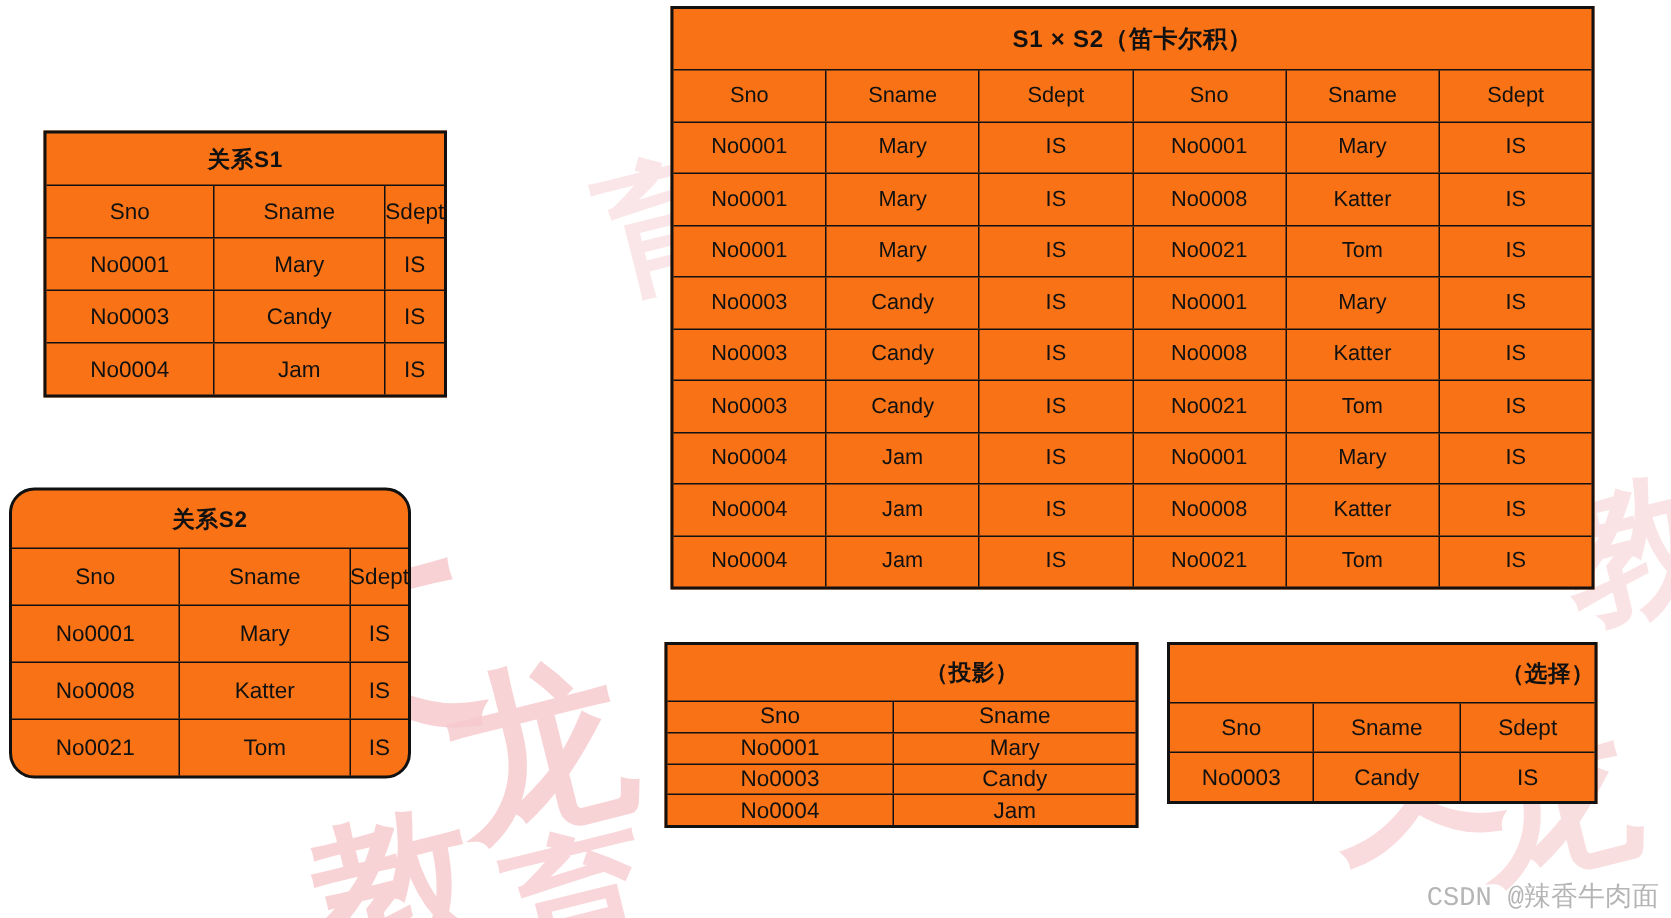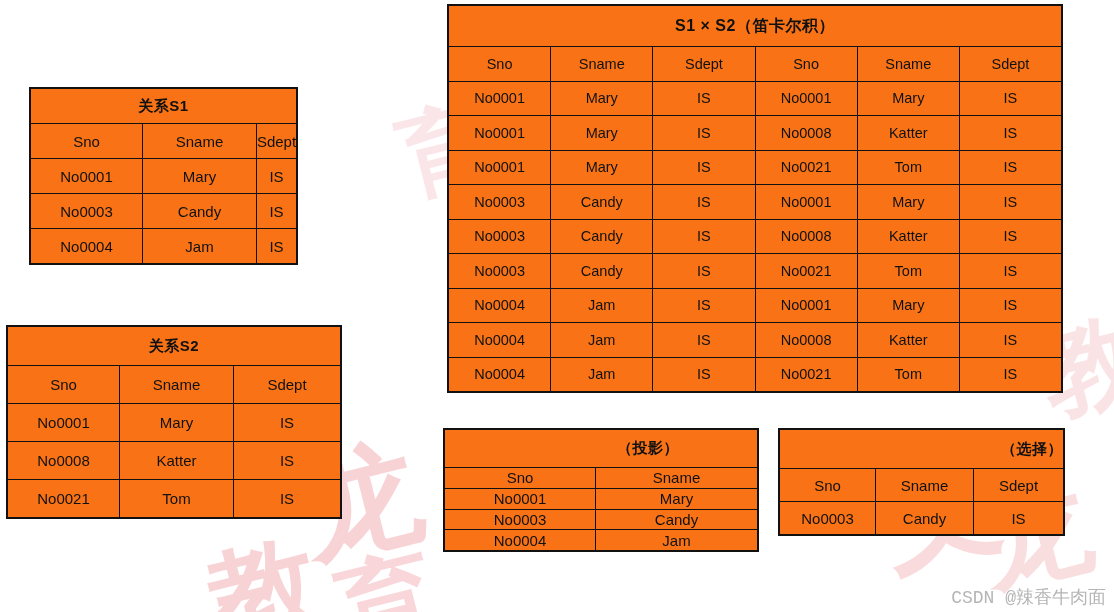"关系S2" #table-s2 { border-radius: none -> 17px; width: 336px -> 268px }
